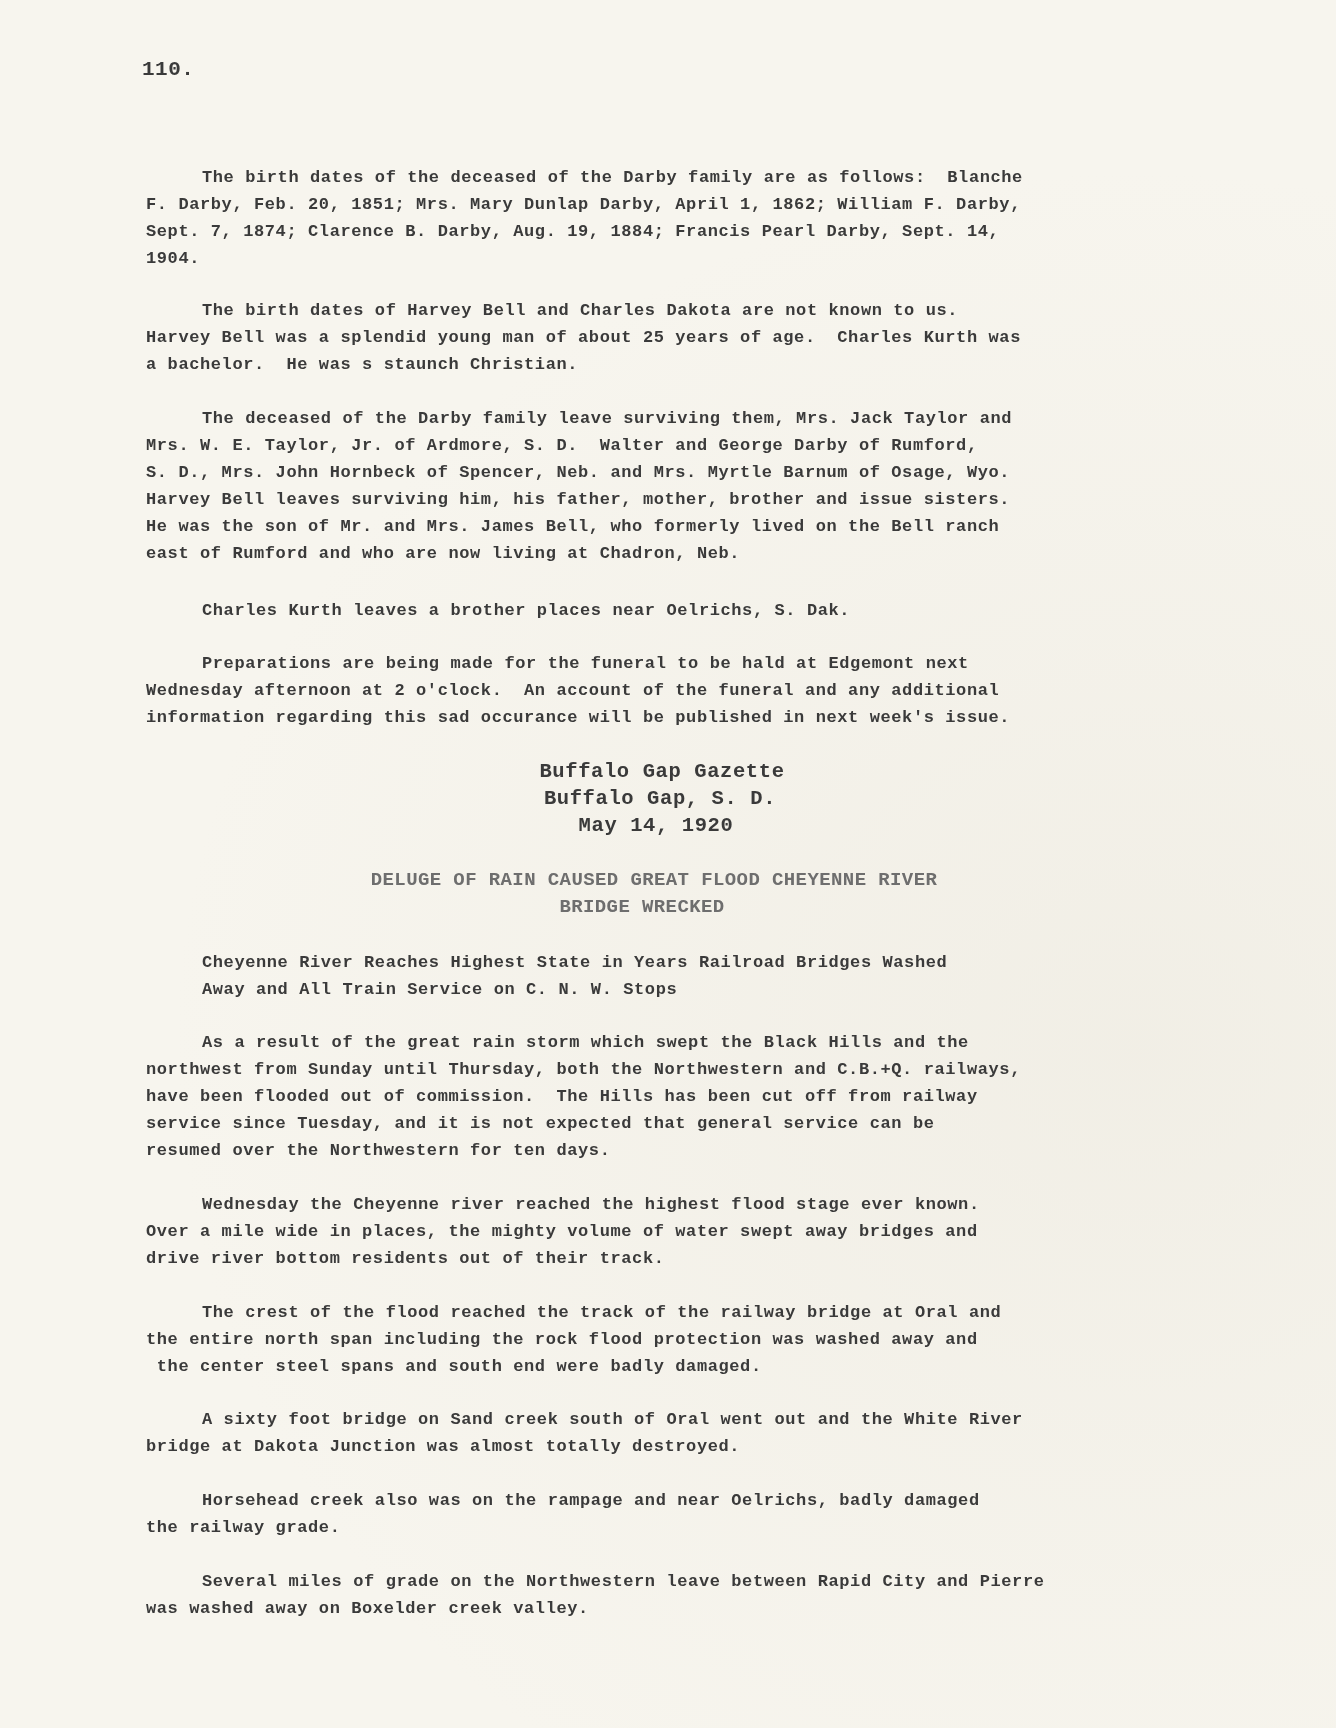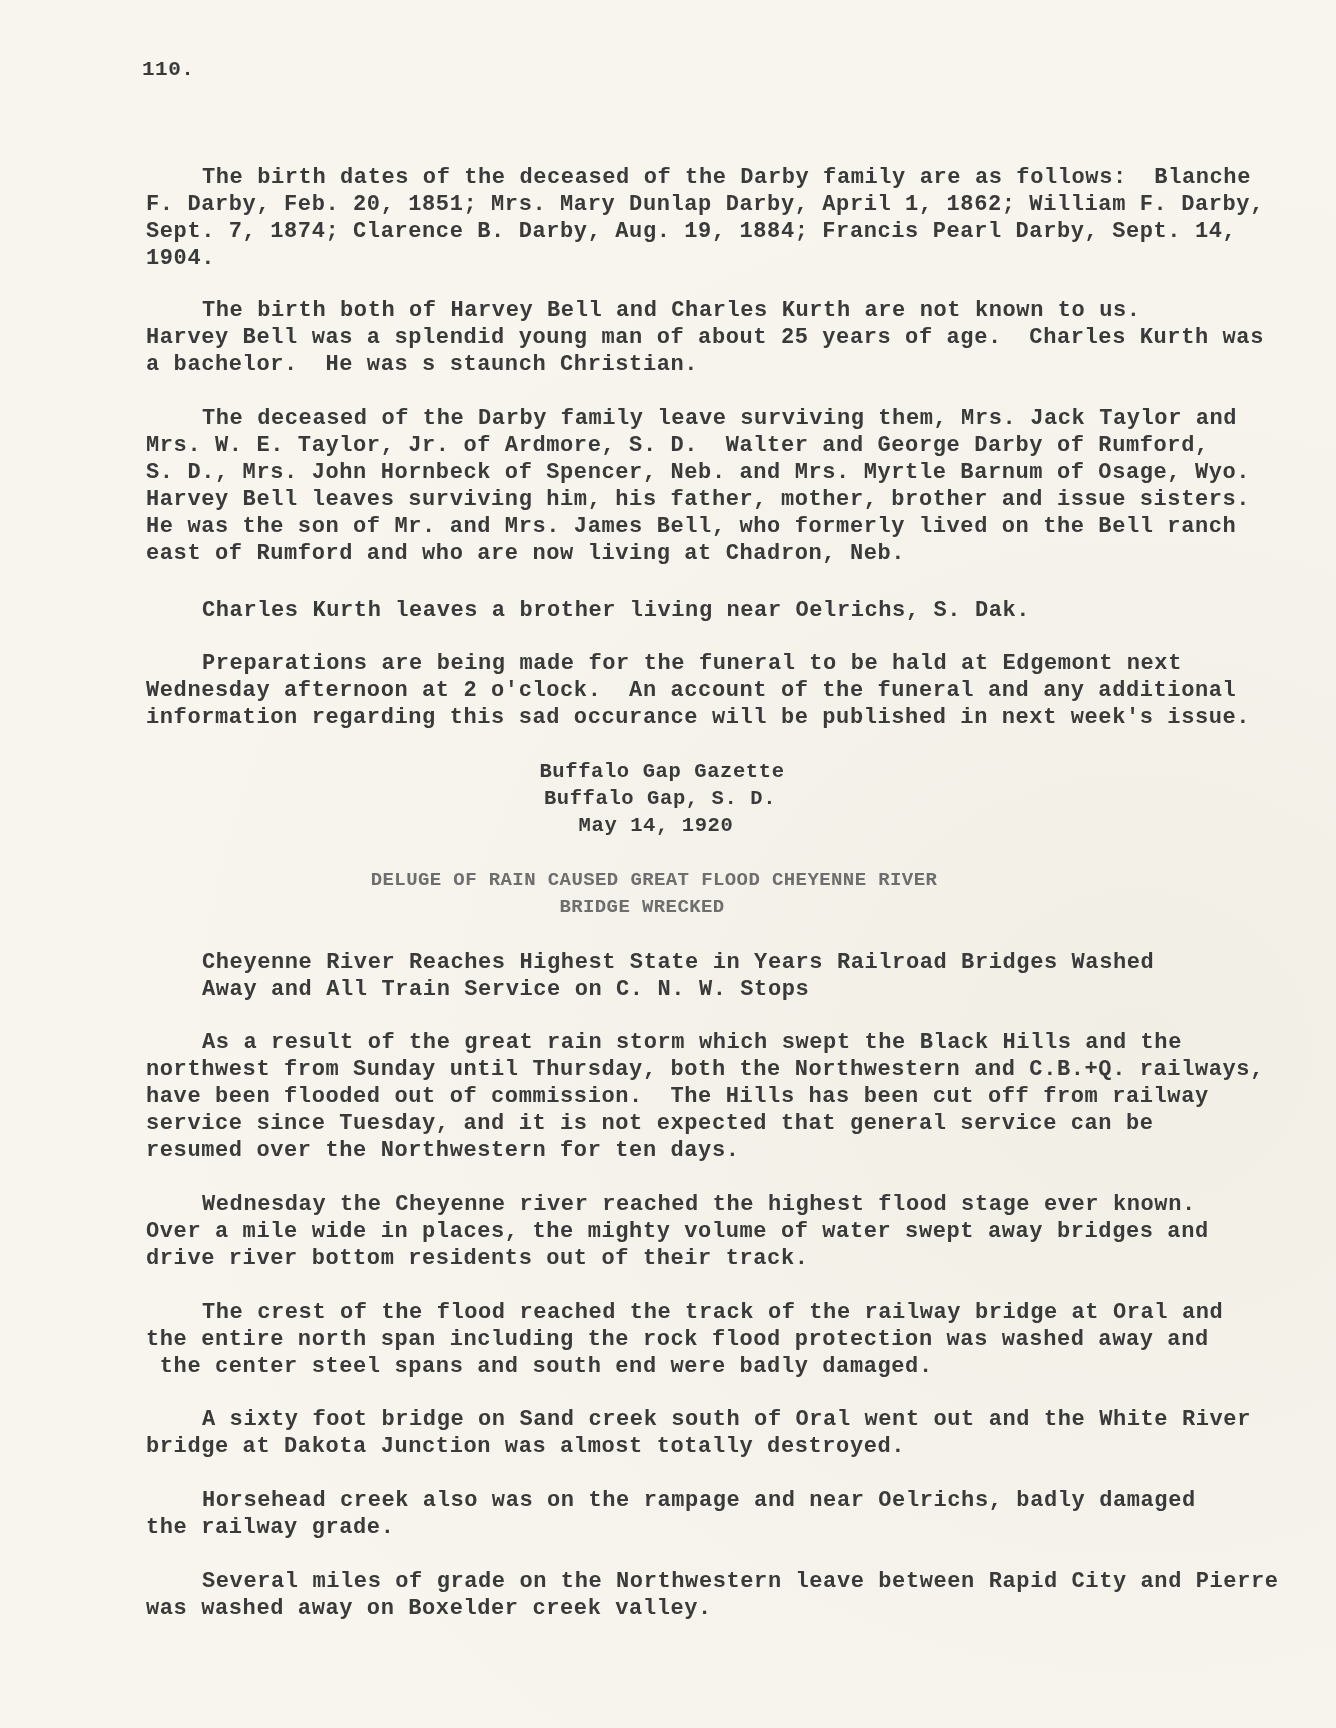"The birth dates of the" .line { font-size: 22px -> 17px }
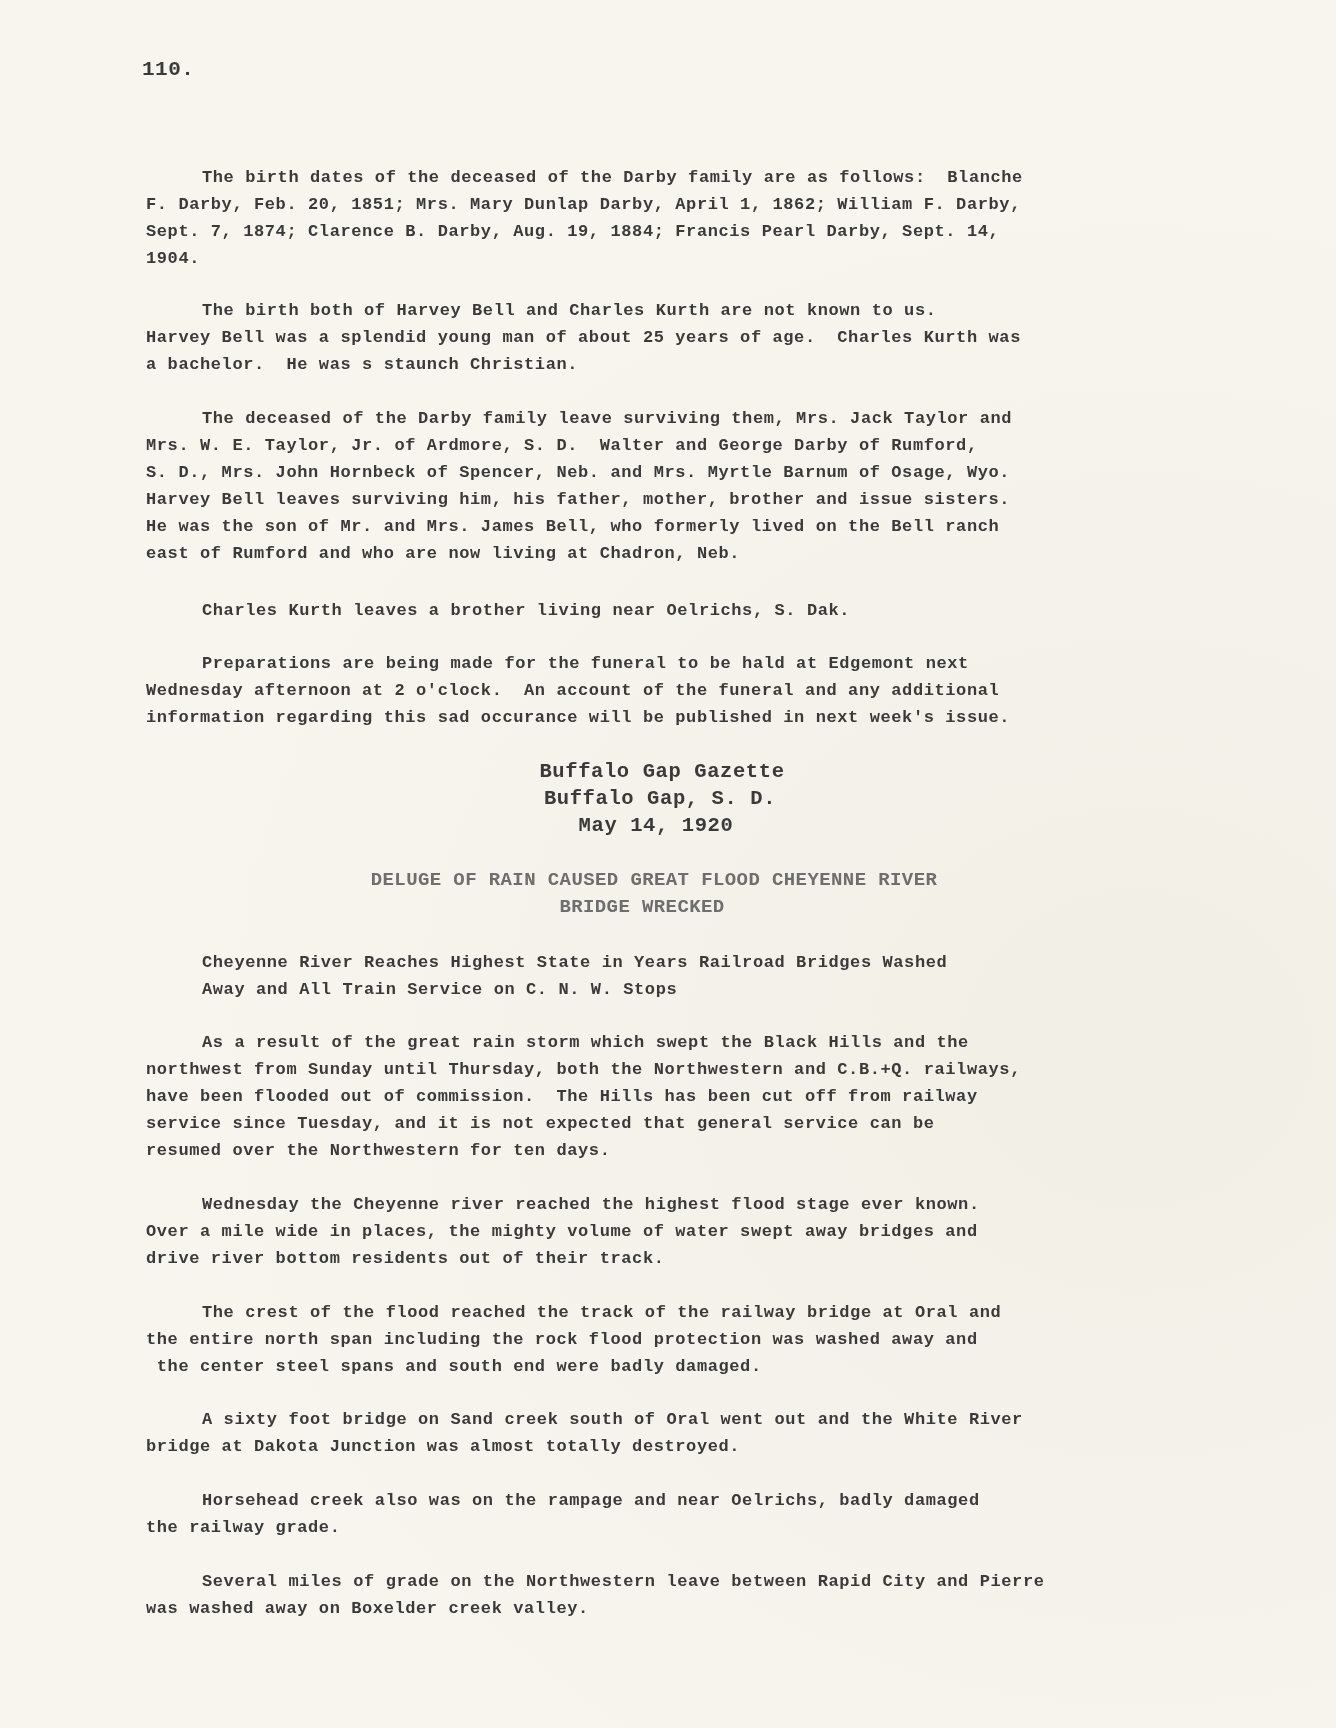"The birth both of Harvey" div.line { text: both of Harvey Bell and Charles Kurth -> dates of Harvey Bell and Charles Dakota }
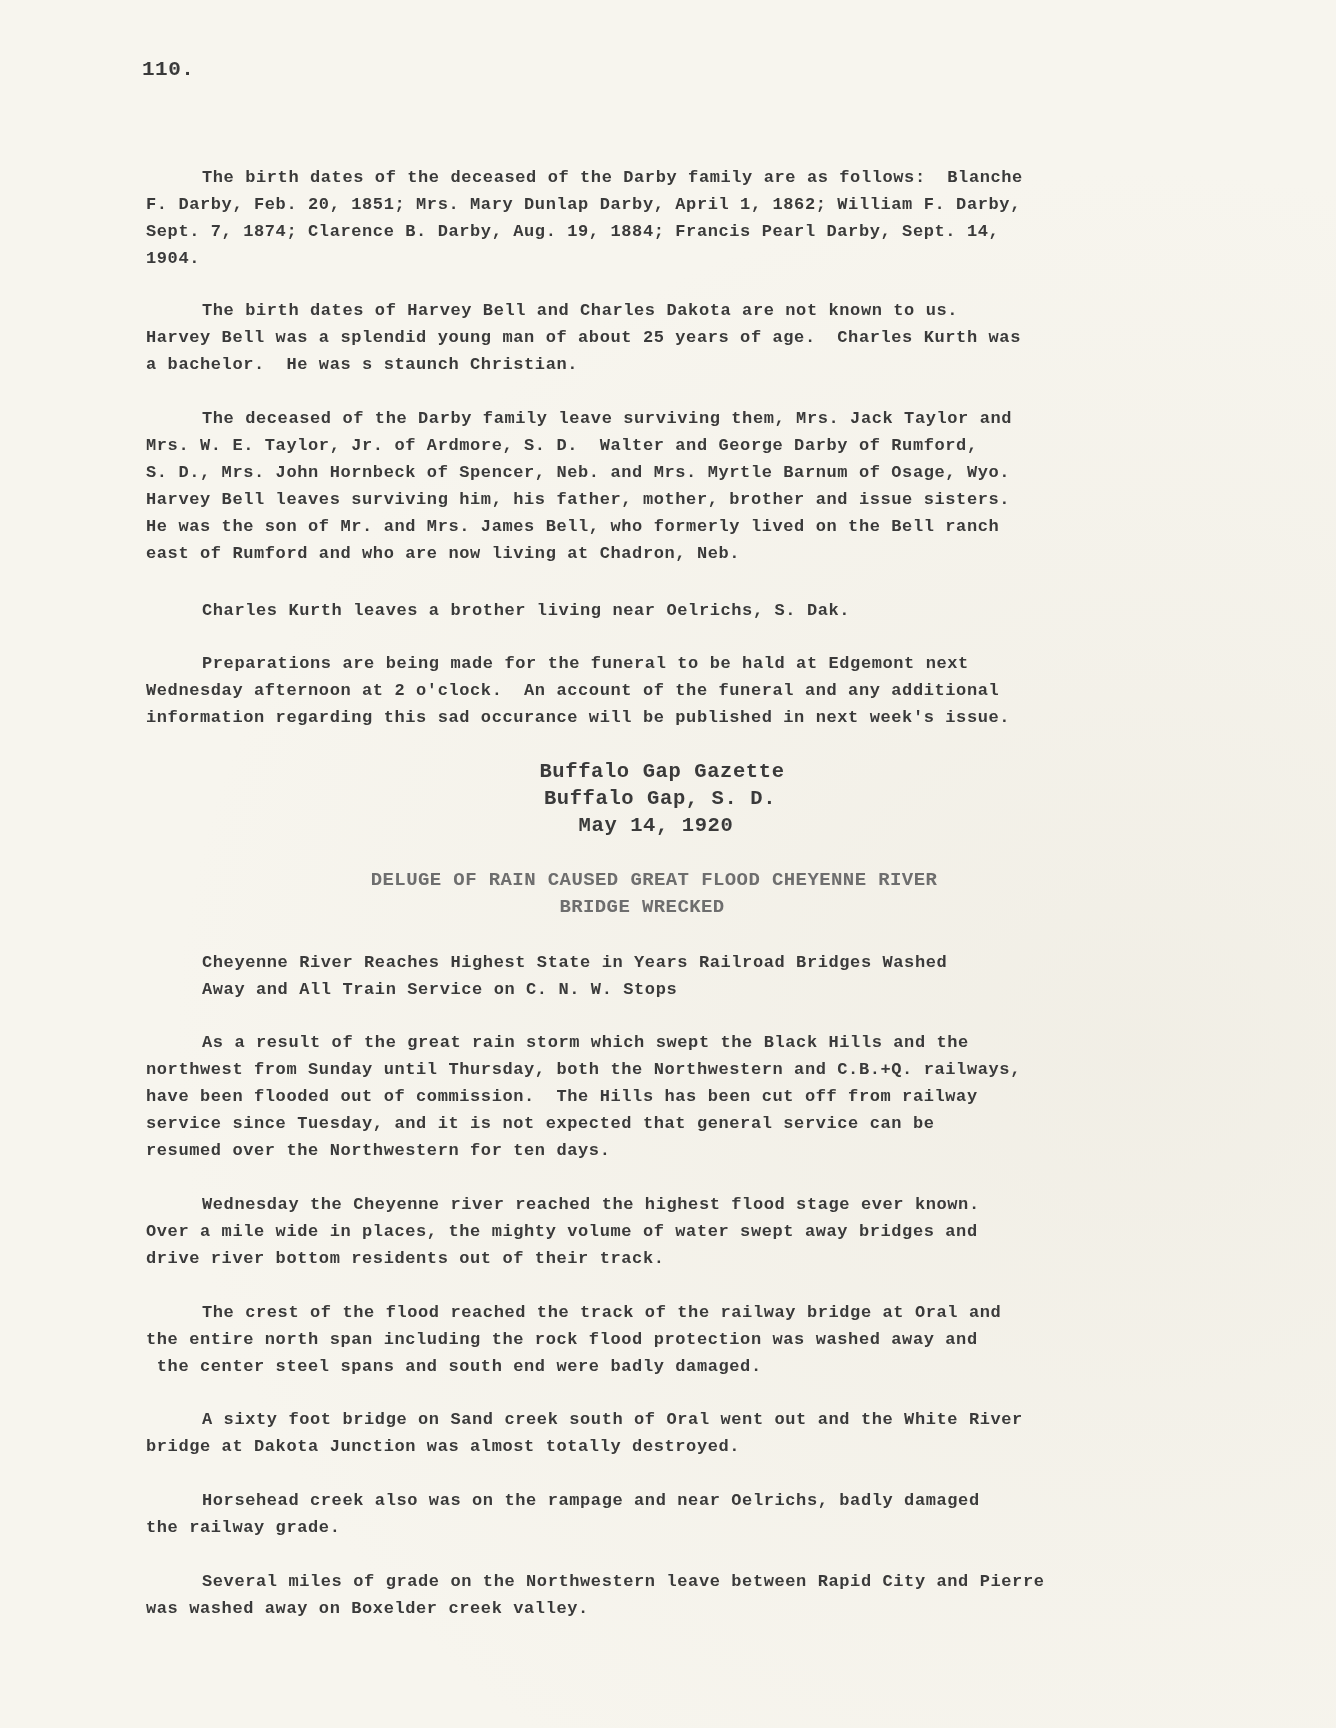"Charles Kurth leaves a brother" div.line { text: living -> places }
